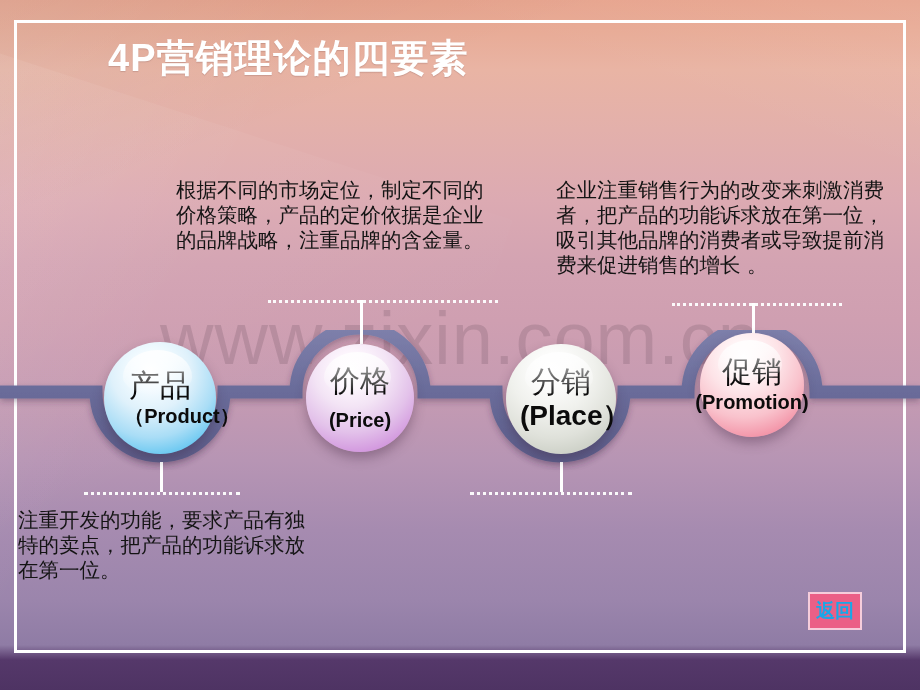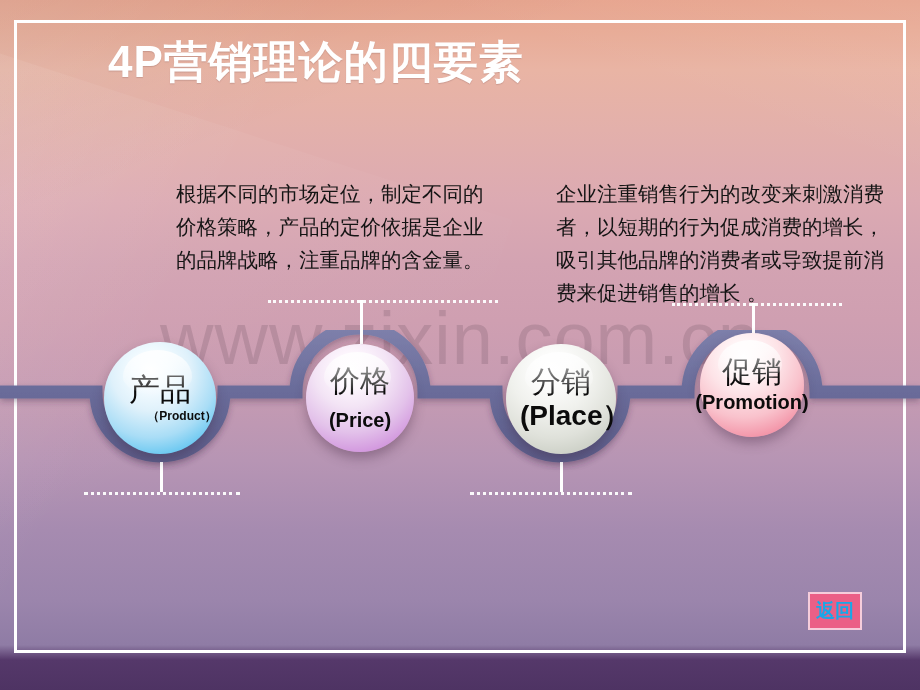"4P营销理论的四要素" .title { font-size: 44px -> 38px }
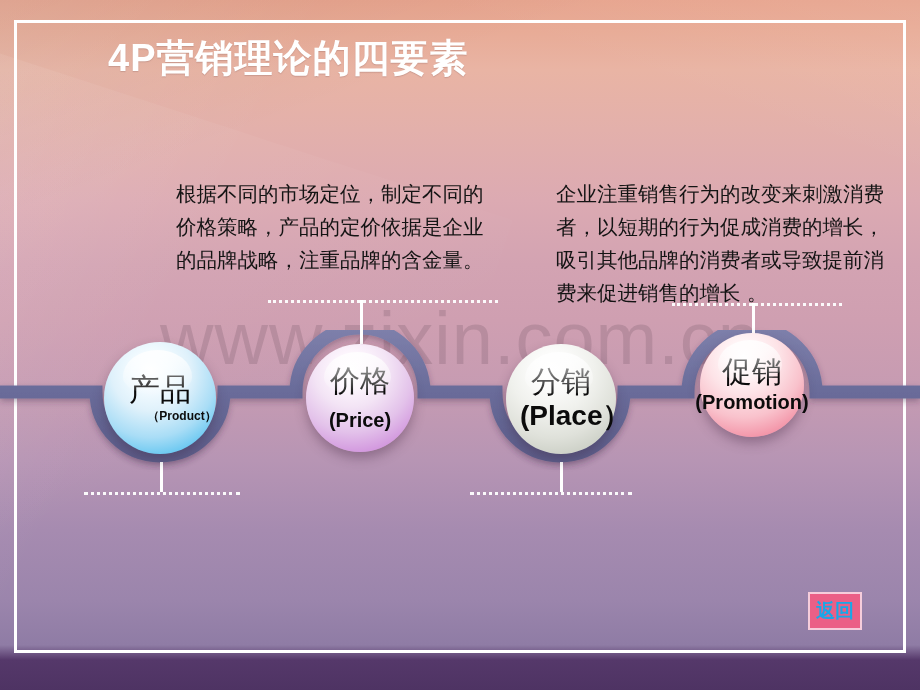"根据不同的市场定位，制定不同的价格策略，产品的定价依据是企业的品牌战略，注重品牌" .txt { line-height: 33px -> 25px }
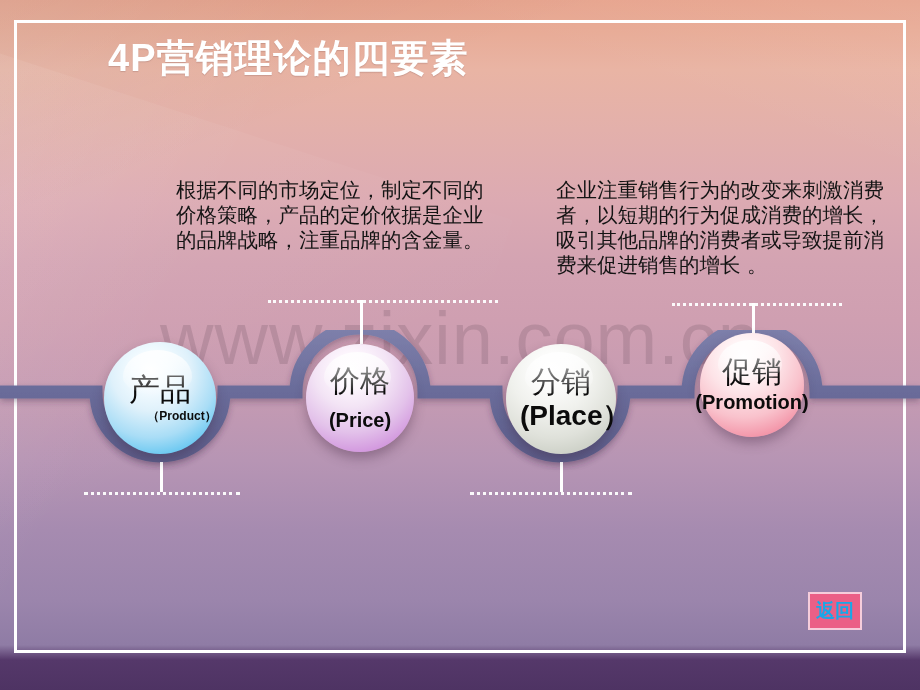"企业注重销售行为的改变来刺激消费者，以短期的行为促成消费的增长，吸引其他品牌的消" div.txt { text: 以短期的行为促成消费的增长 -> 把产品的功能诉求放在第一位 }
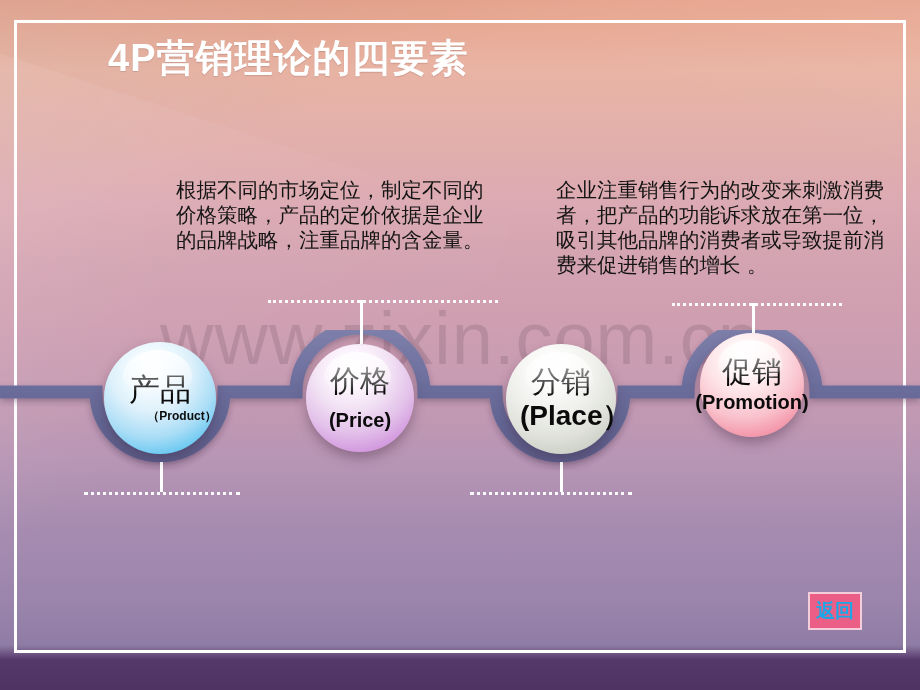"（Product）" span.en { font-size: 12px -> 20px }
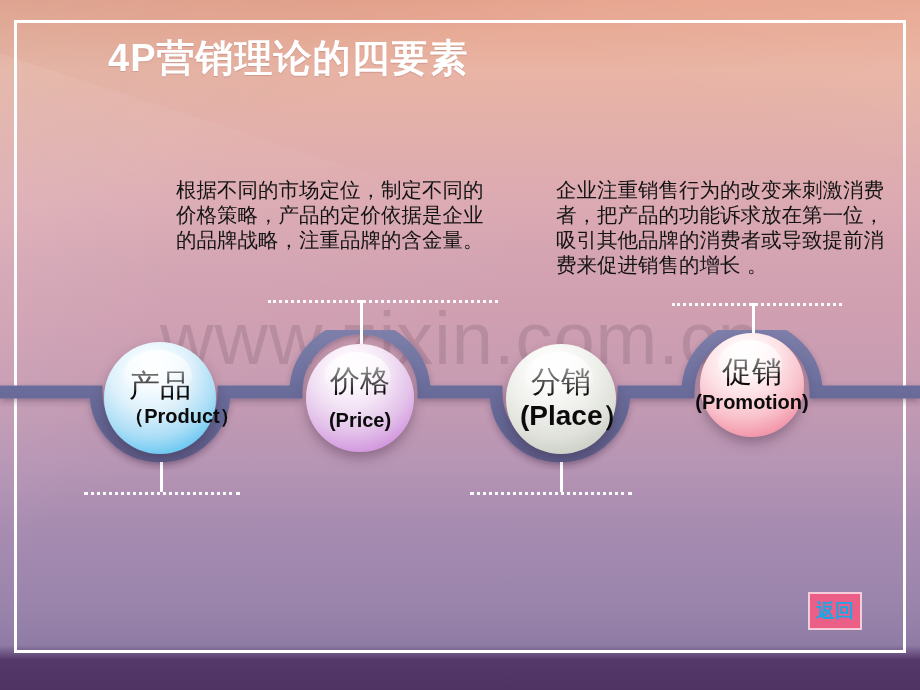"注重开发的功能，要求产品有独特的卖点，把产品的功能诉求放在第一位。" div.txt { html: none -> <div>注重开发的功能，要求产品有独特的卖点，把产品的功能诉求放在第一位。</div> }
